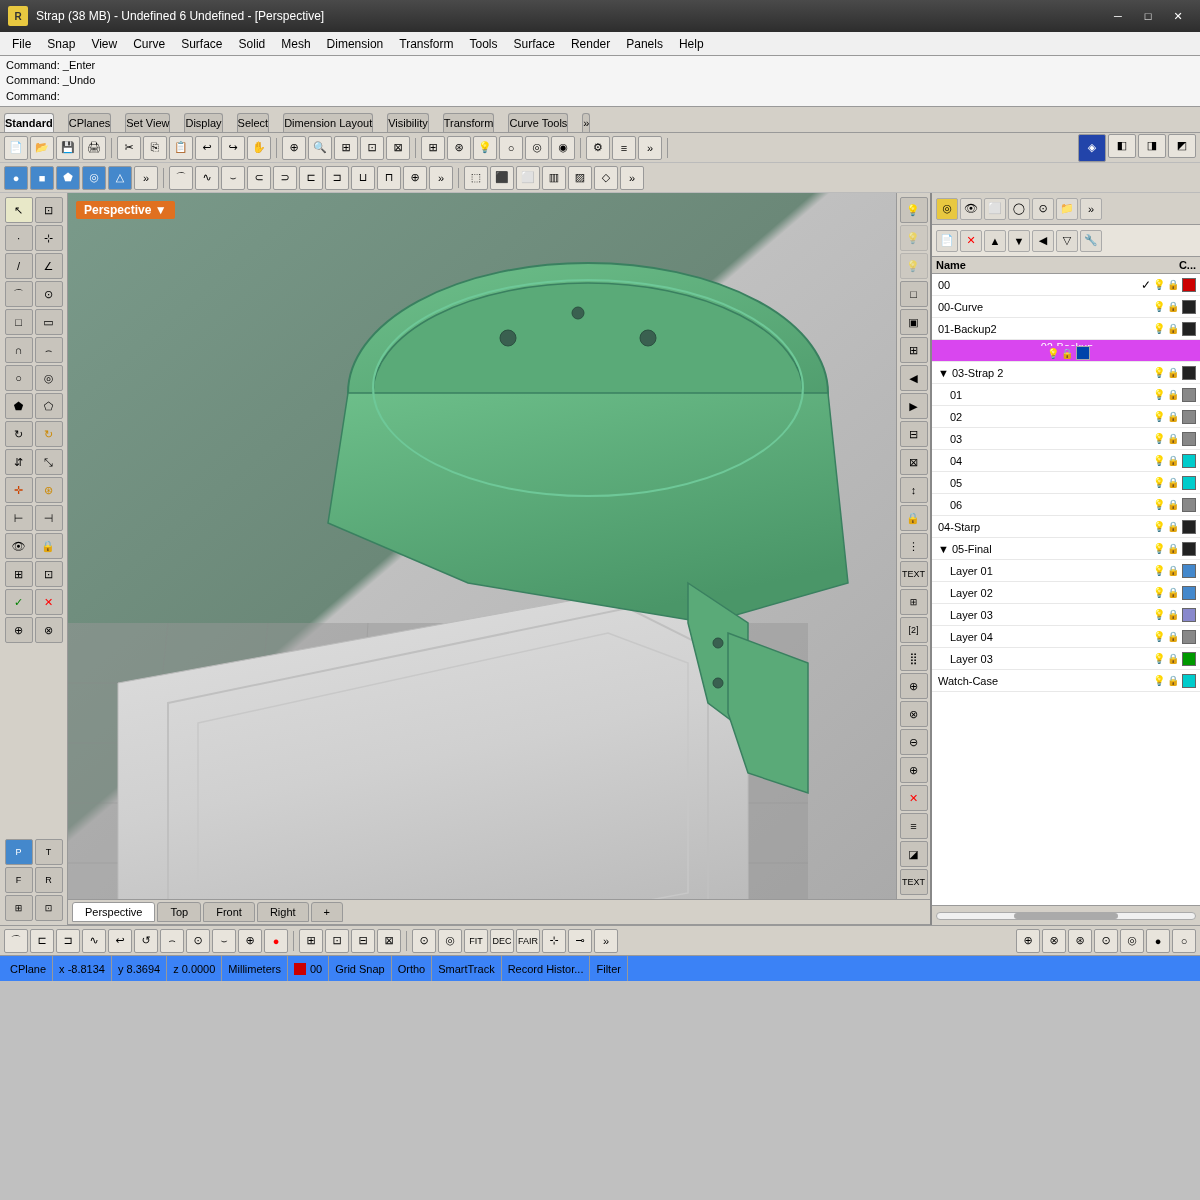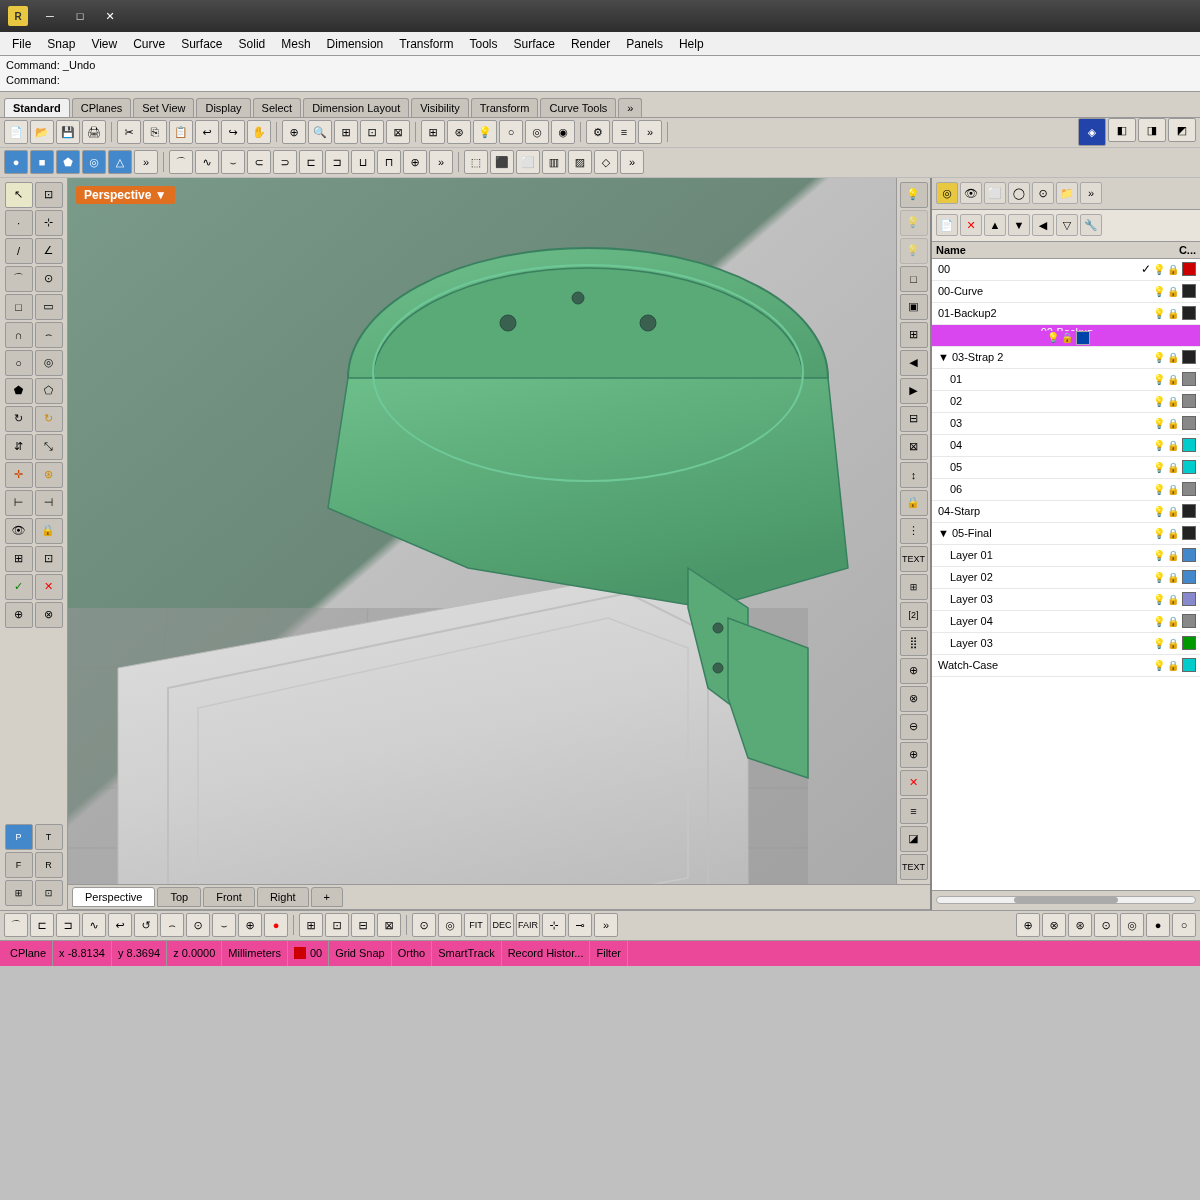"Strap (38 MB) - Undefined" span.title-text { html: none -> <span>Strap (38 MB) - Undefined 6 Undefined - [Perspective]</span> }
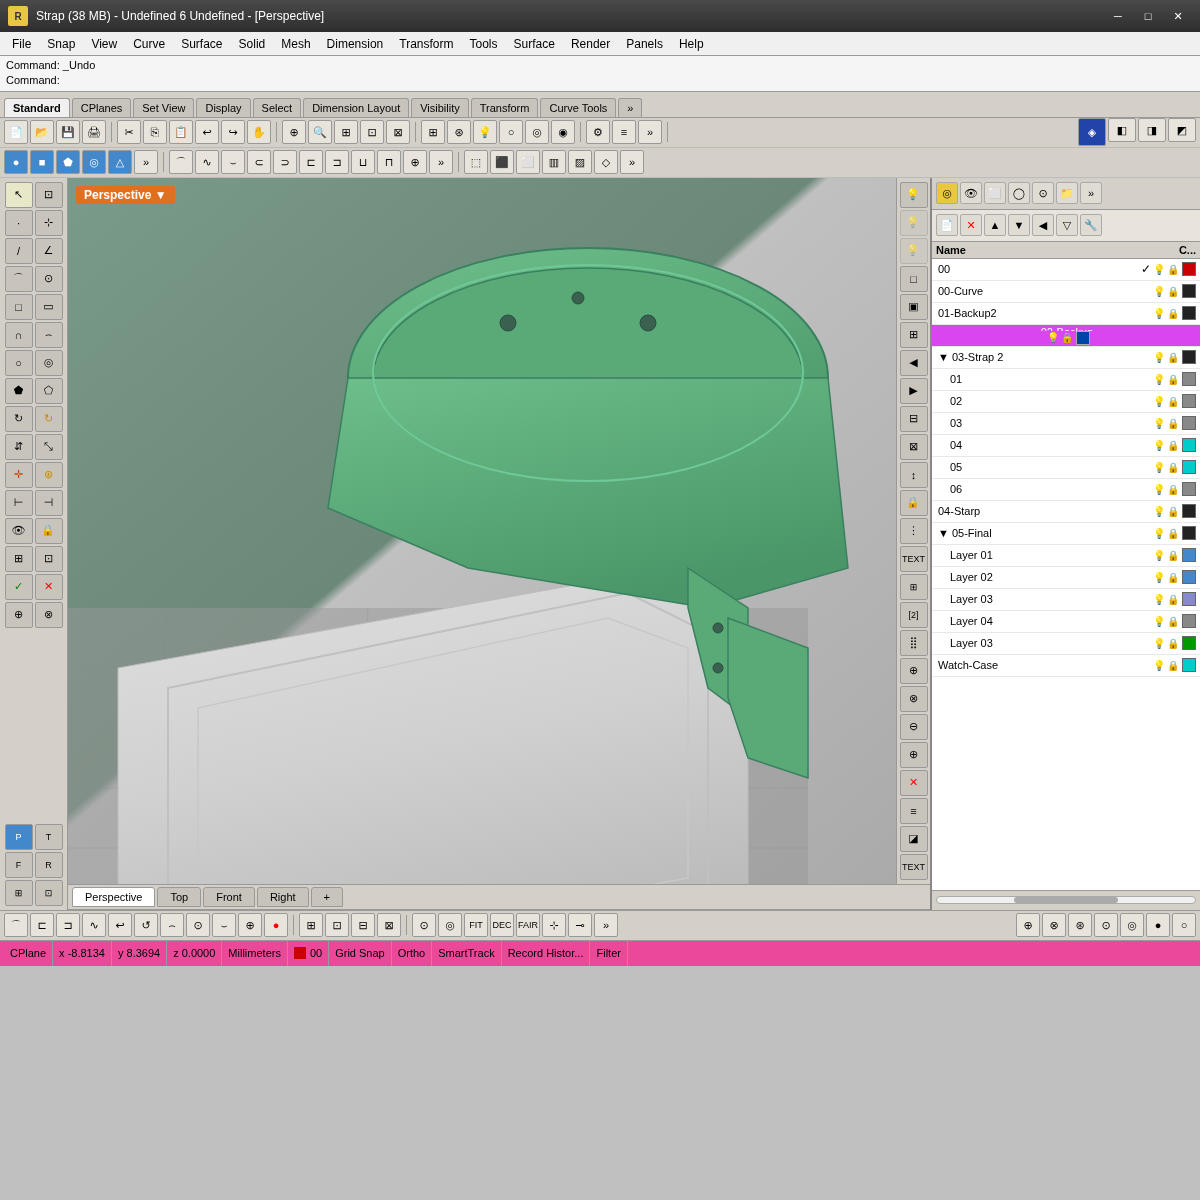"Command: _Enter" div { html: none -> <div>Command: _Enter</div> }
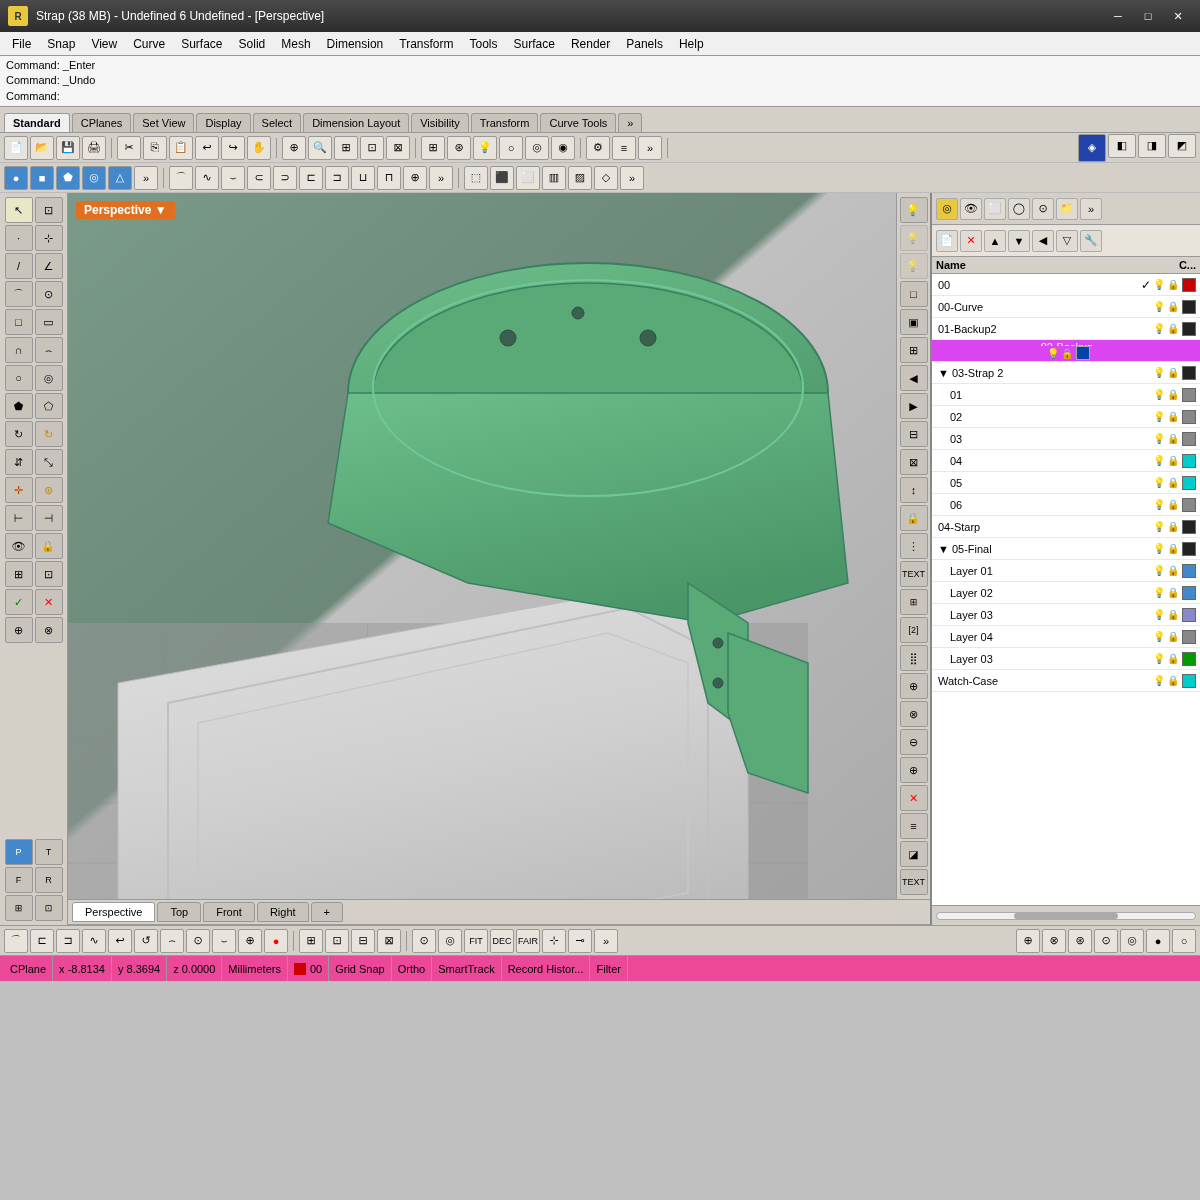"Standard" .toolbar-tab { margin-right: 2px -> 14px; padding: 3px 8px -> 3px 0 }
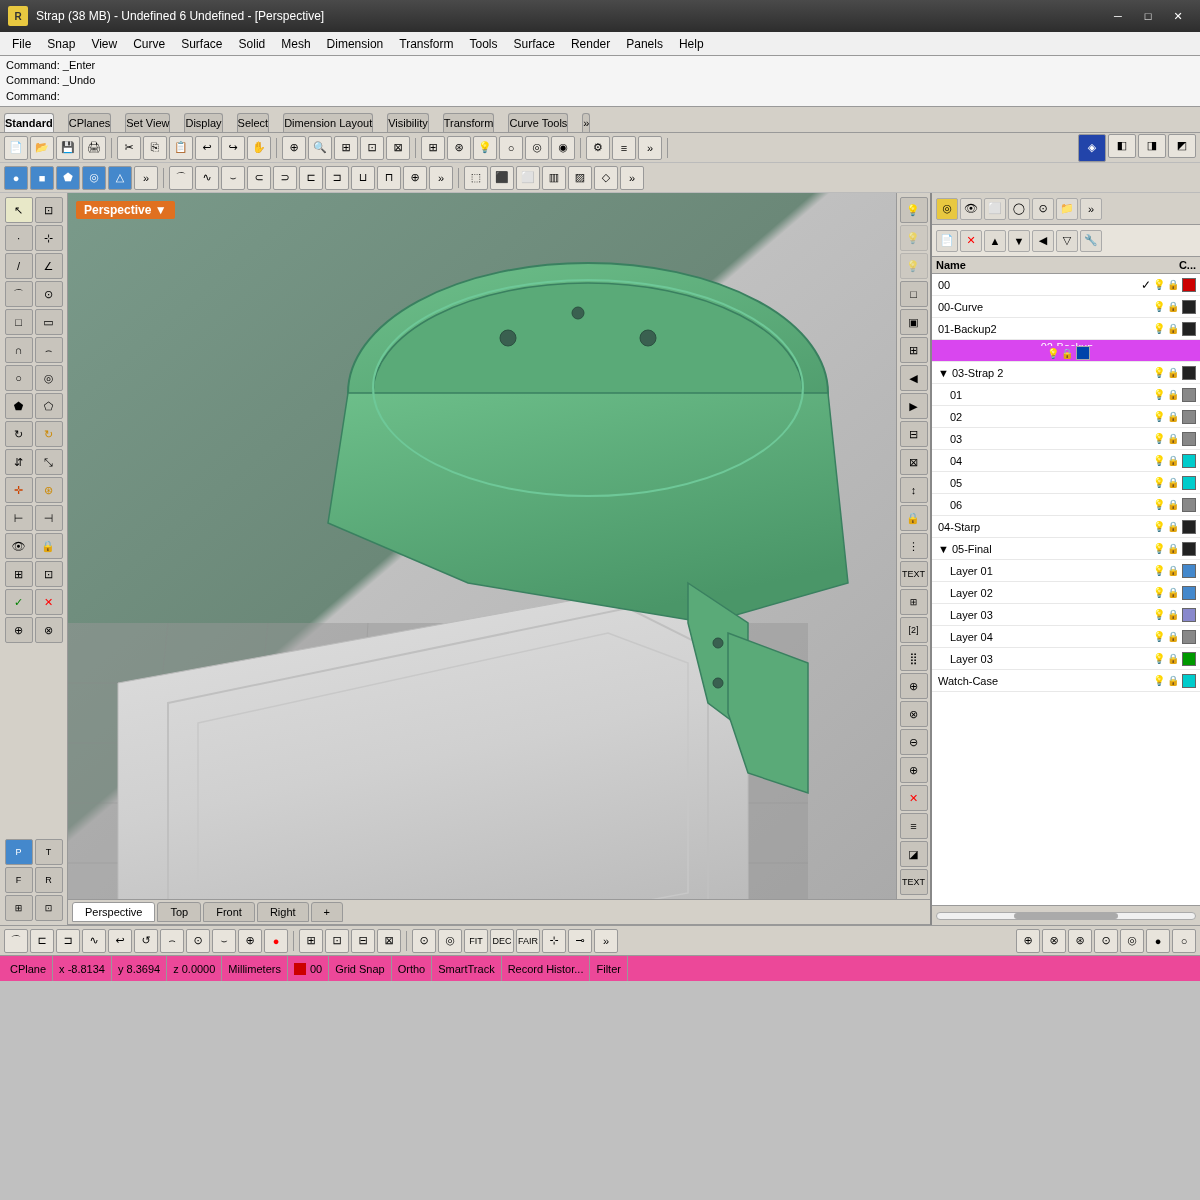"CPlane" #status-bar { background: #ec4899 -> #3b82f6 }
